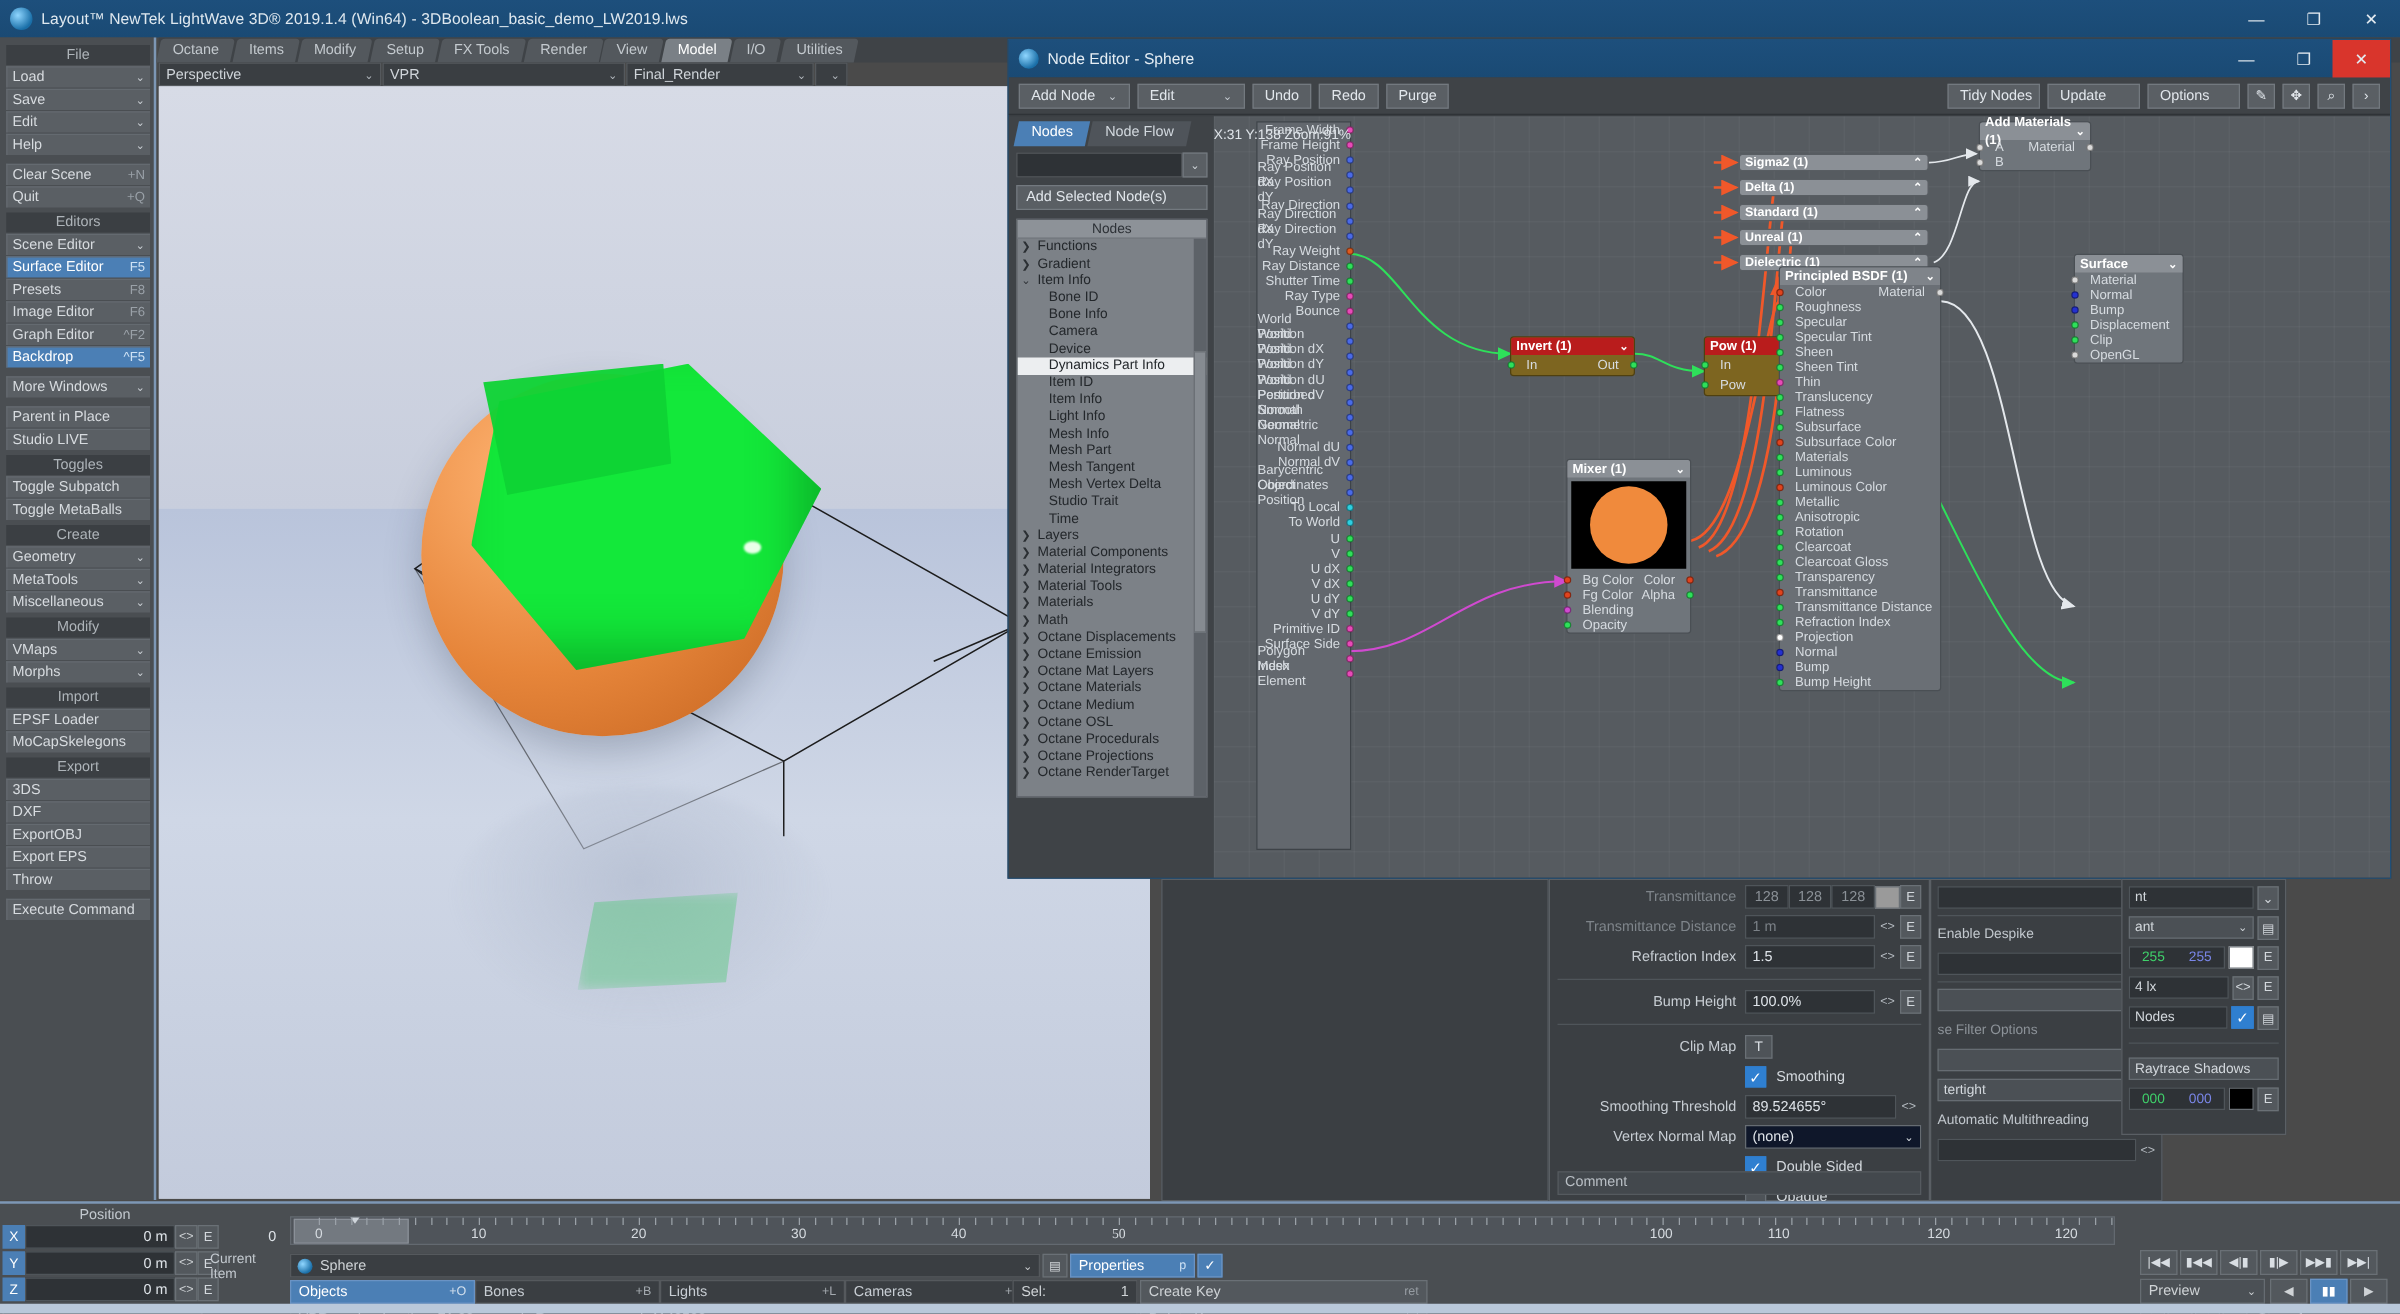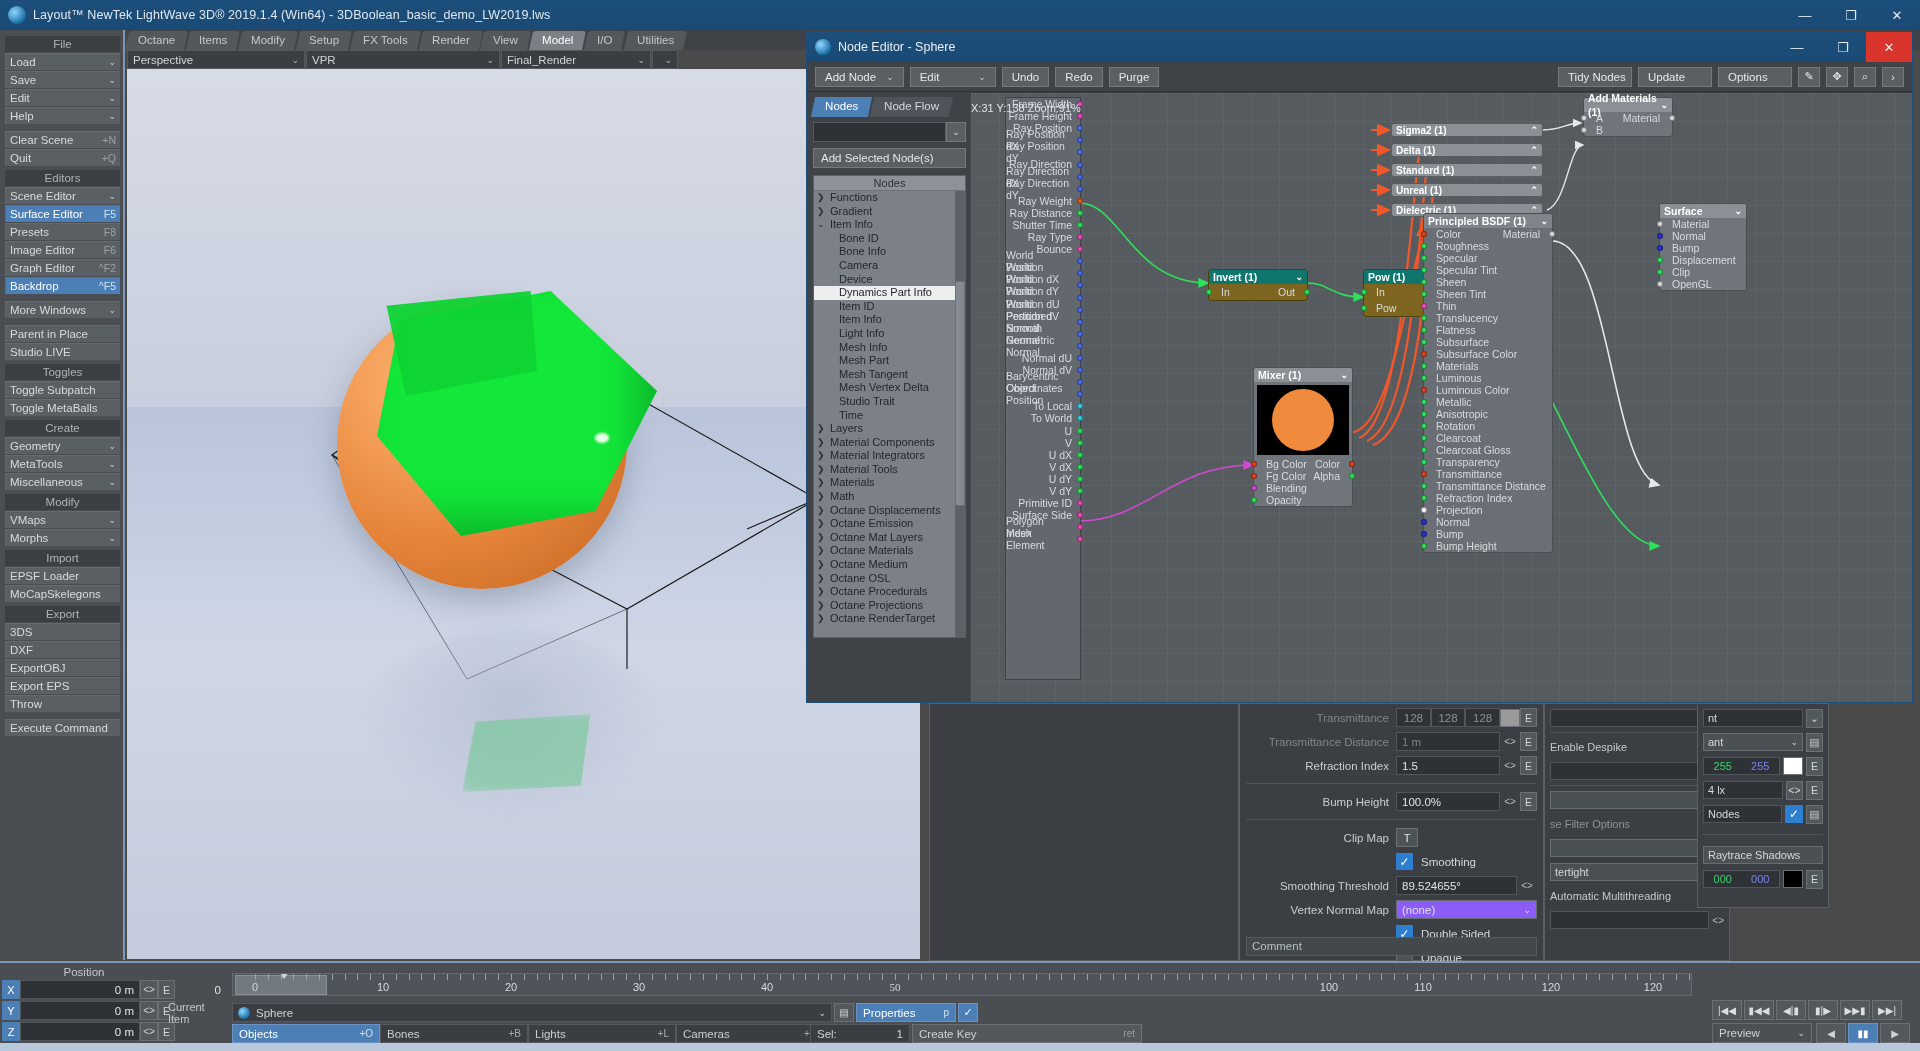"Invert (1)" .node.amber .node-hdr { background: #0f766e -> #b91c1c }
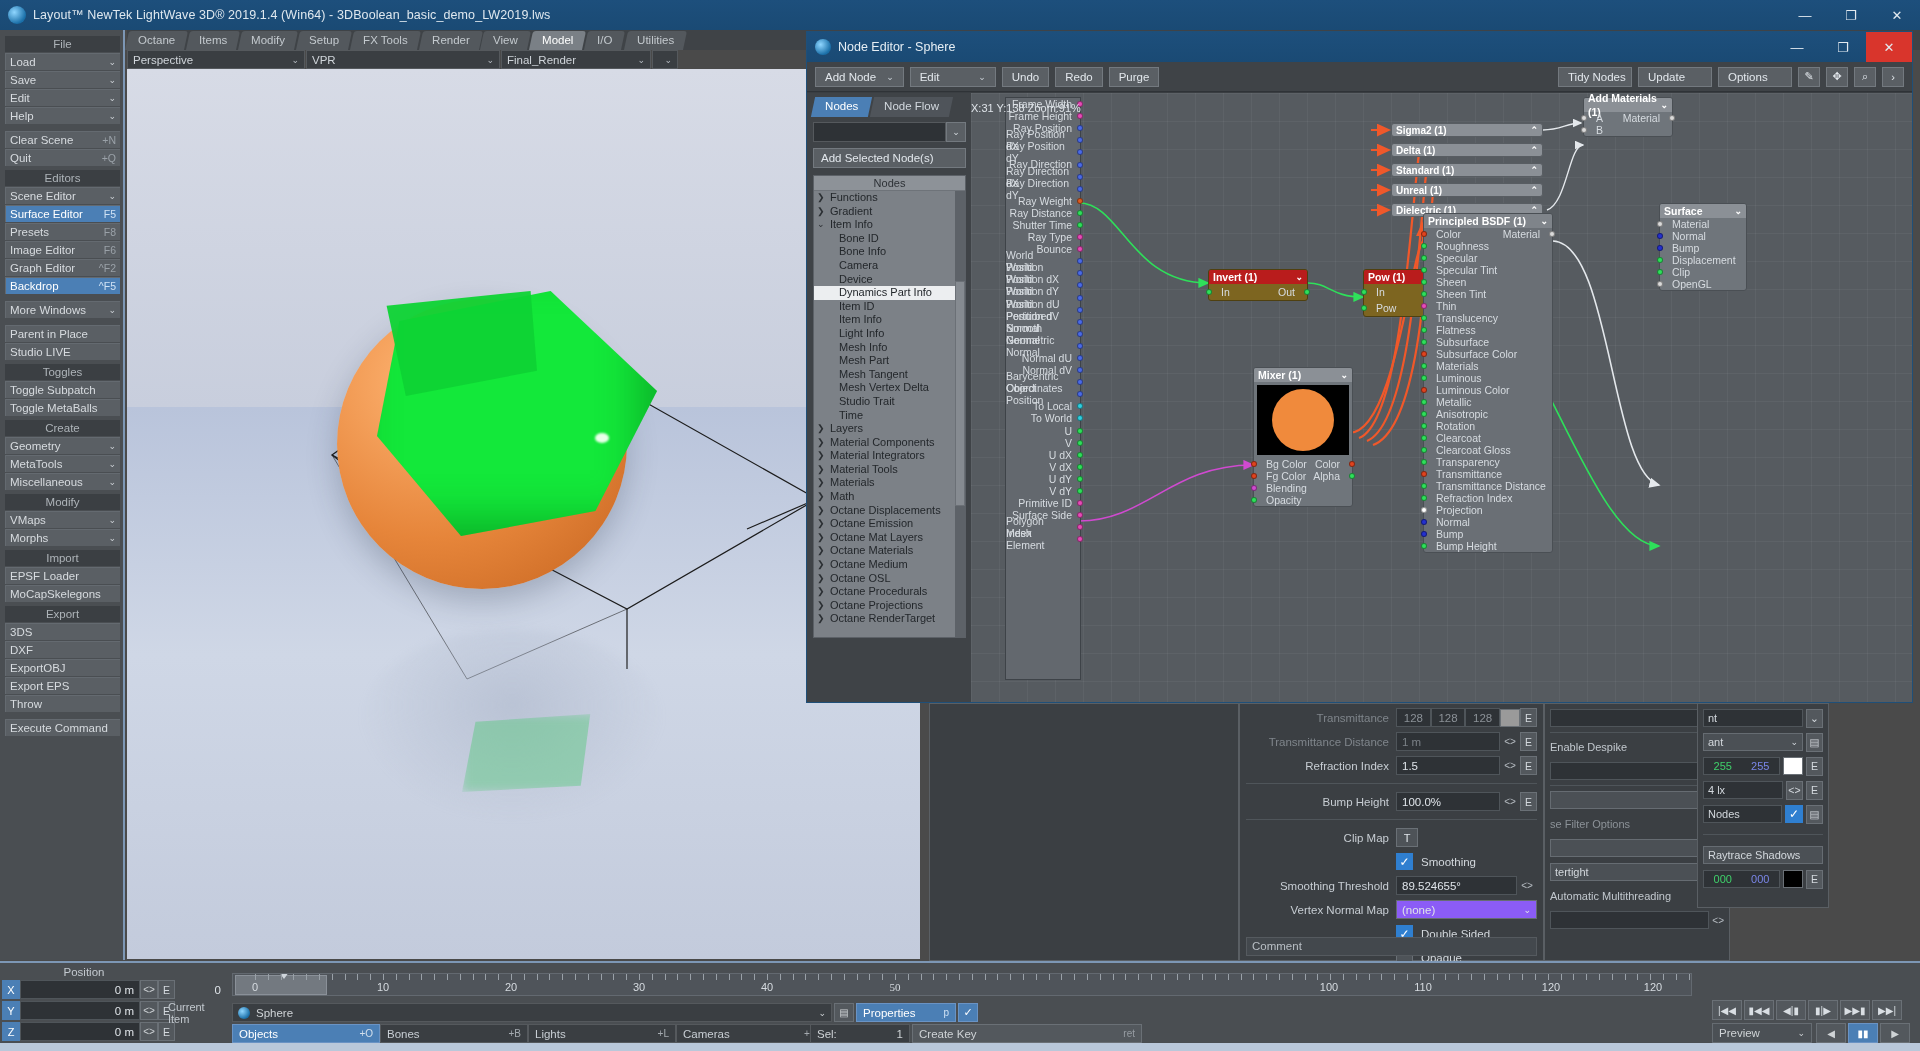"(none)" div.bp-field { background: #8b5cf6 -> #0f172a }
